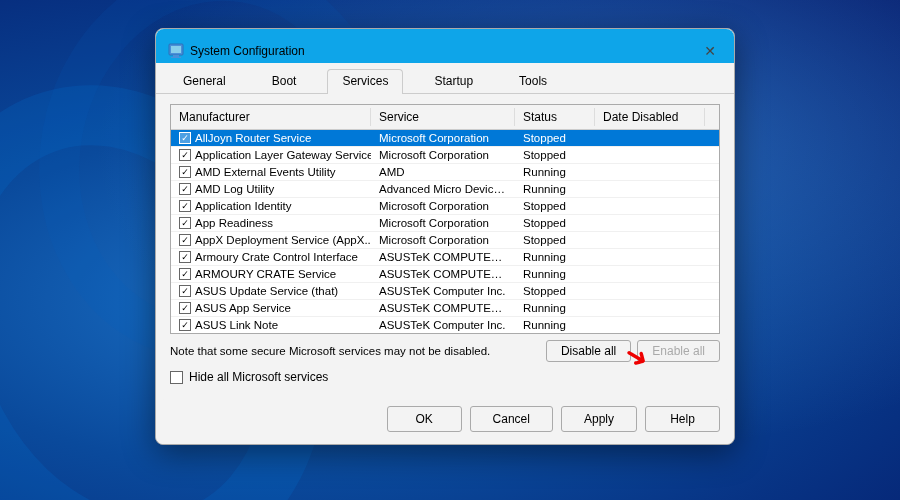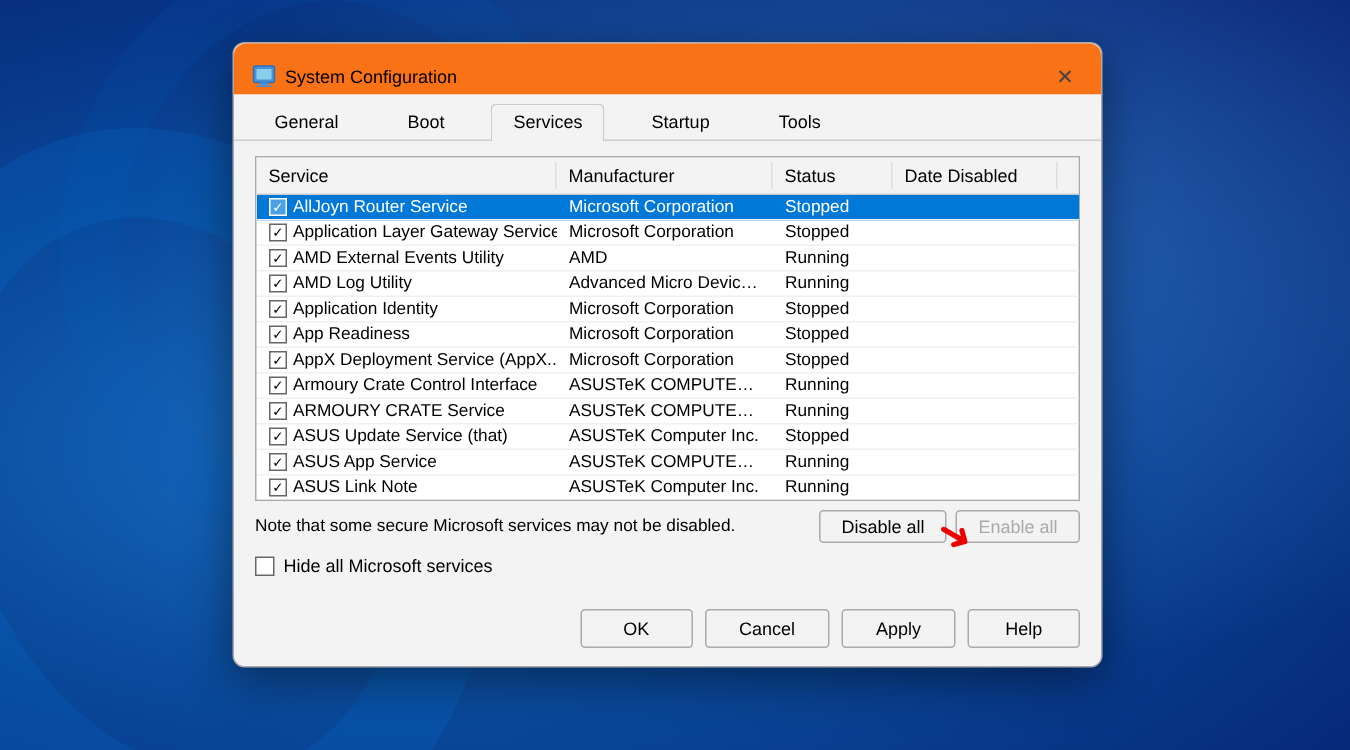"System Configuration" .title-bar { background: #f97316 -> #0ea5e9 }
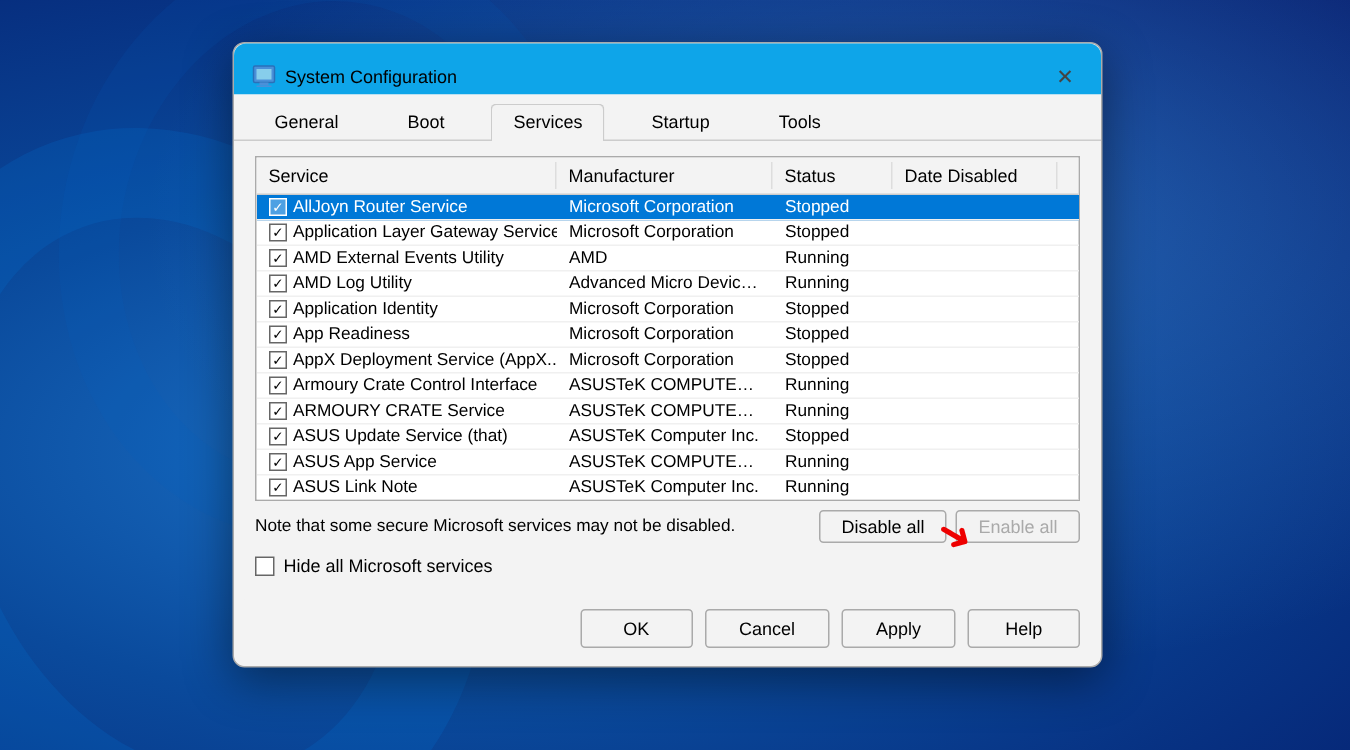"Service" div.th { order: before "Manufacturer" -> after "Manufacturer" }
